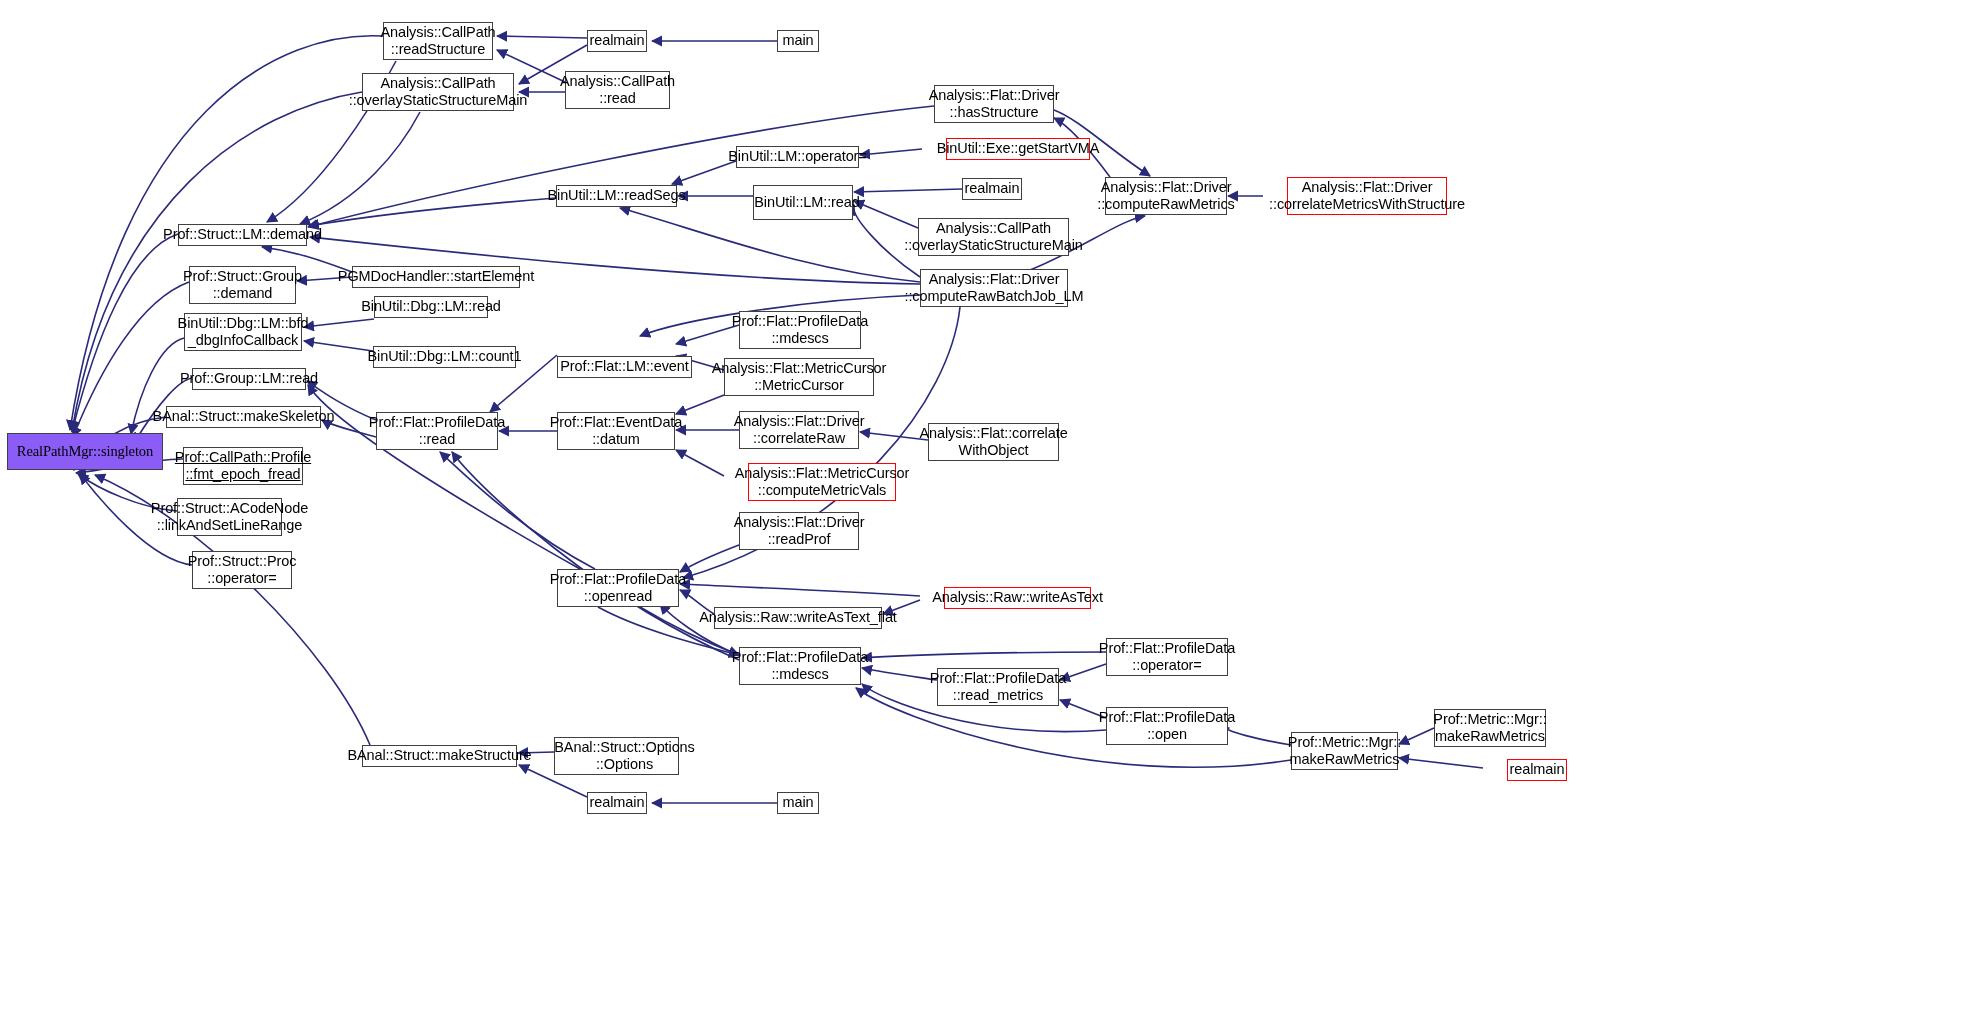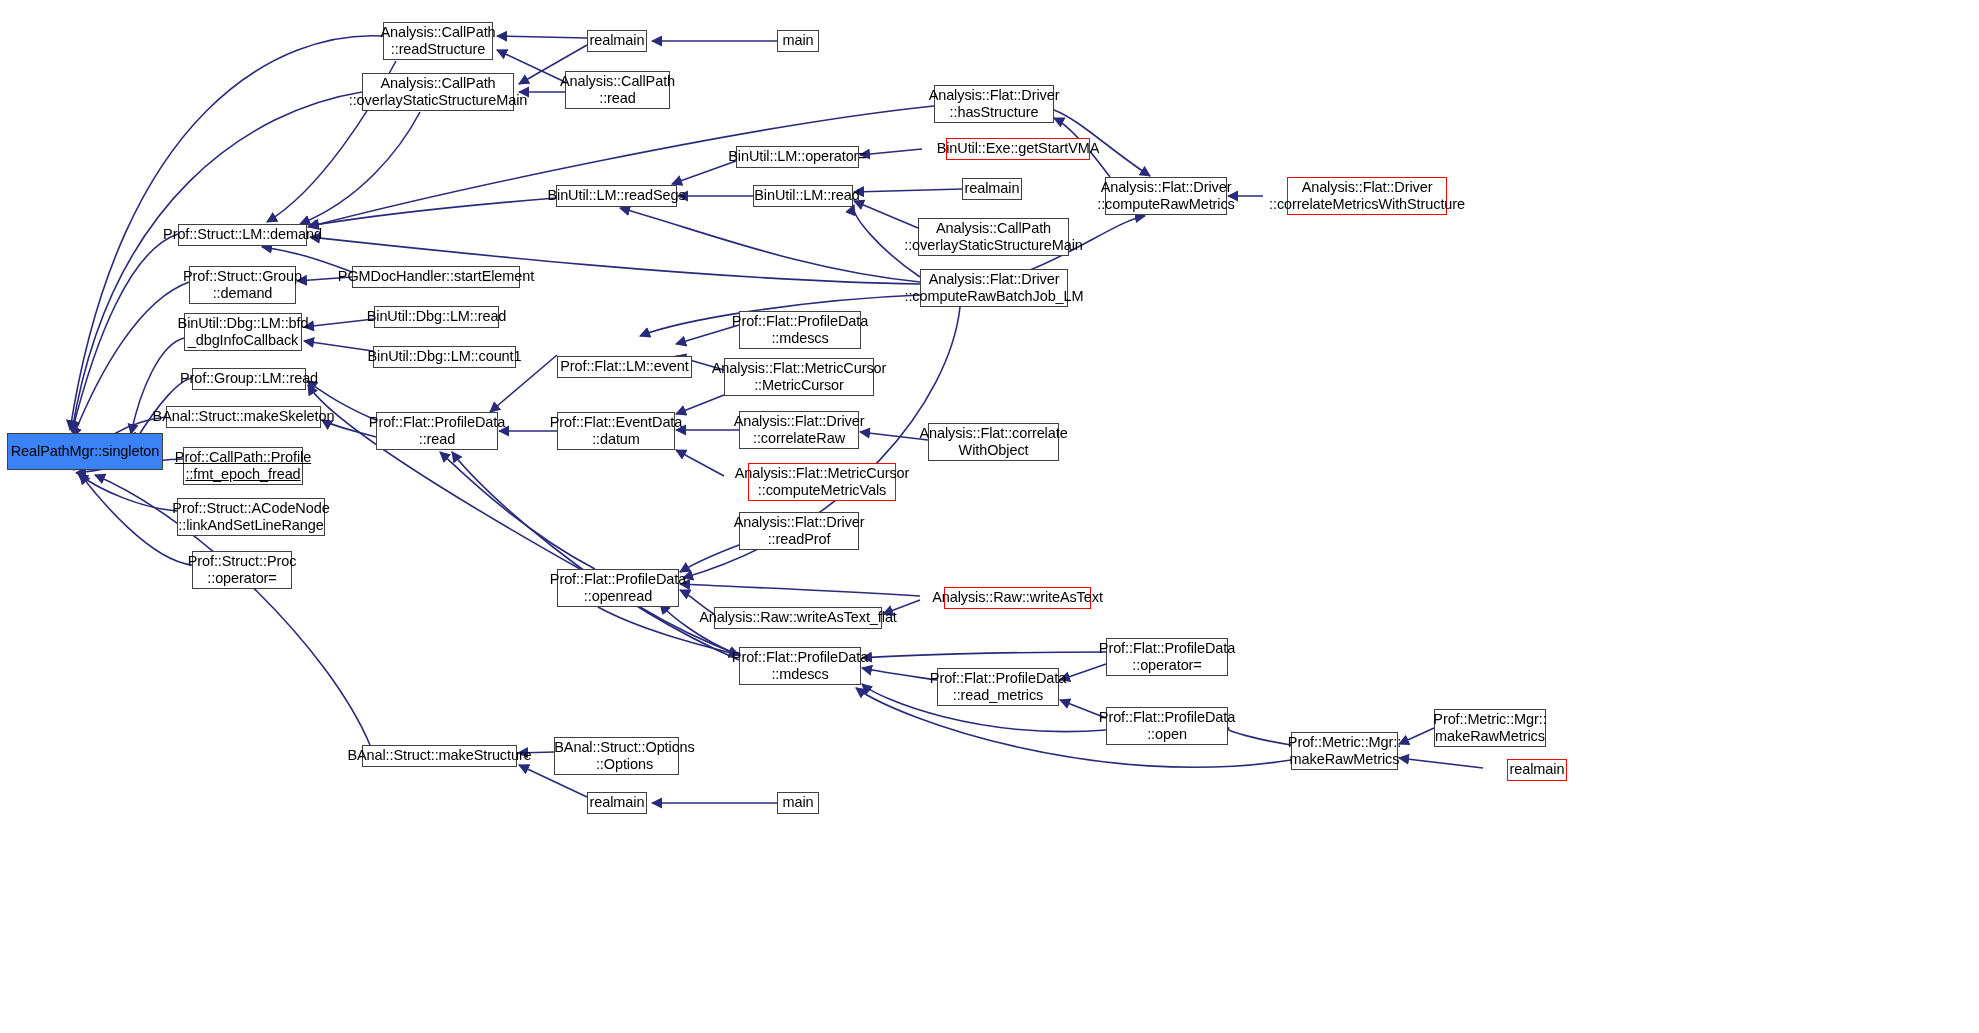"BinUtil::LM::read" div.node { height: 22px -> 35px }
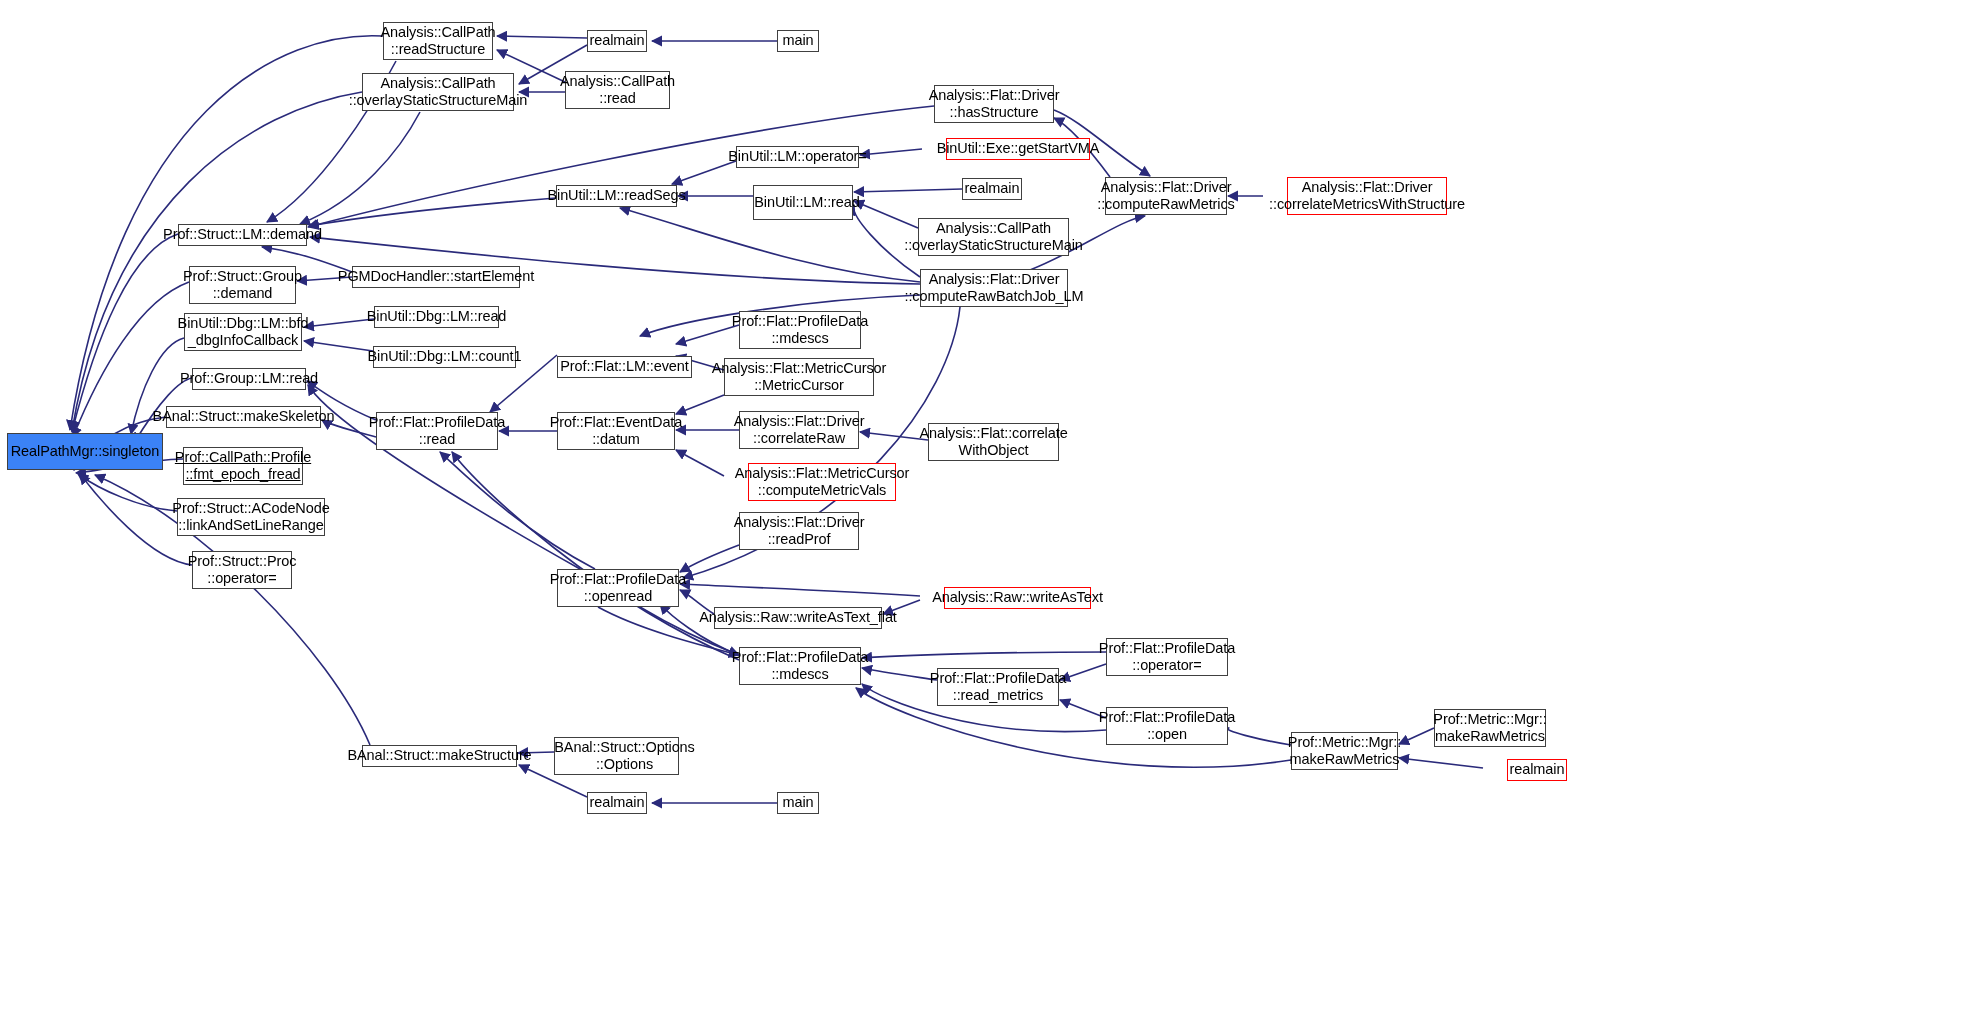"BinUtil::Dbg::LM::read" div.node { top: 306px -> 296px; width: 125px -> 114px }
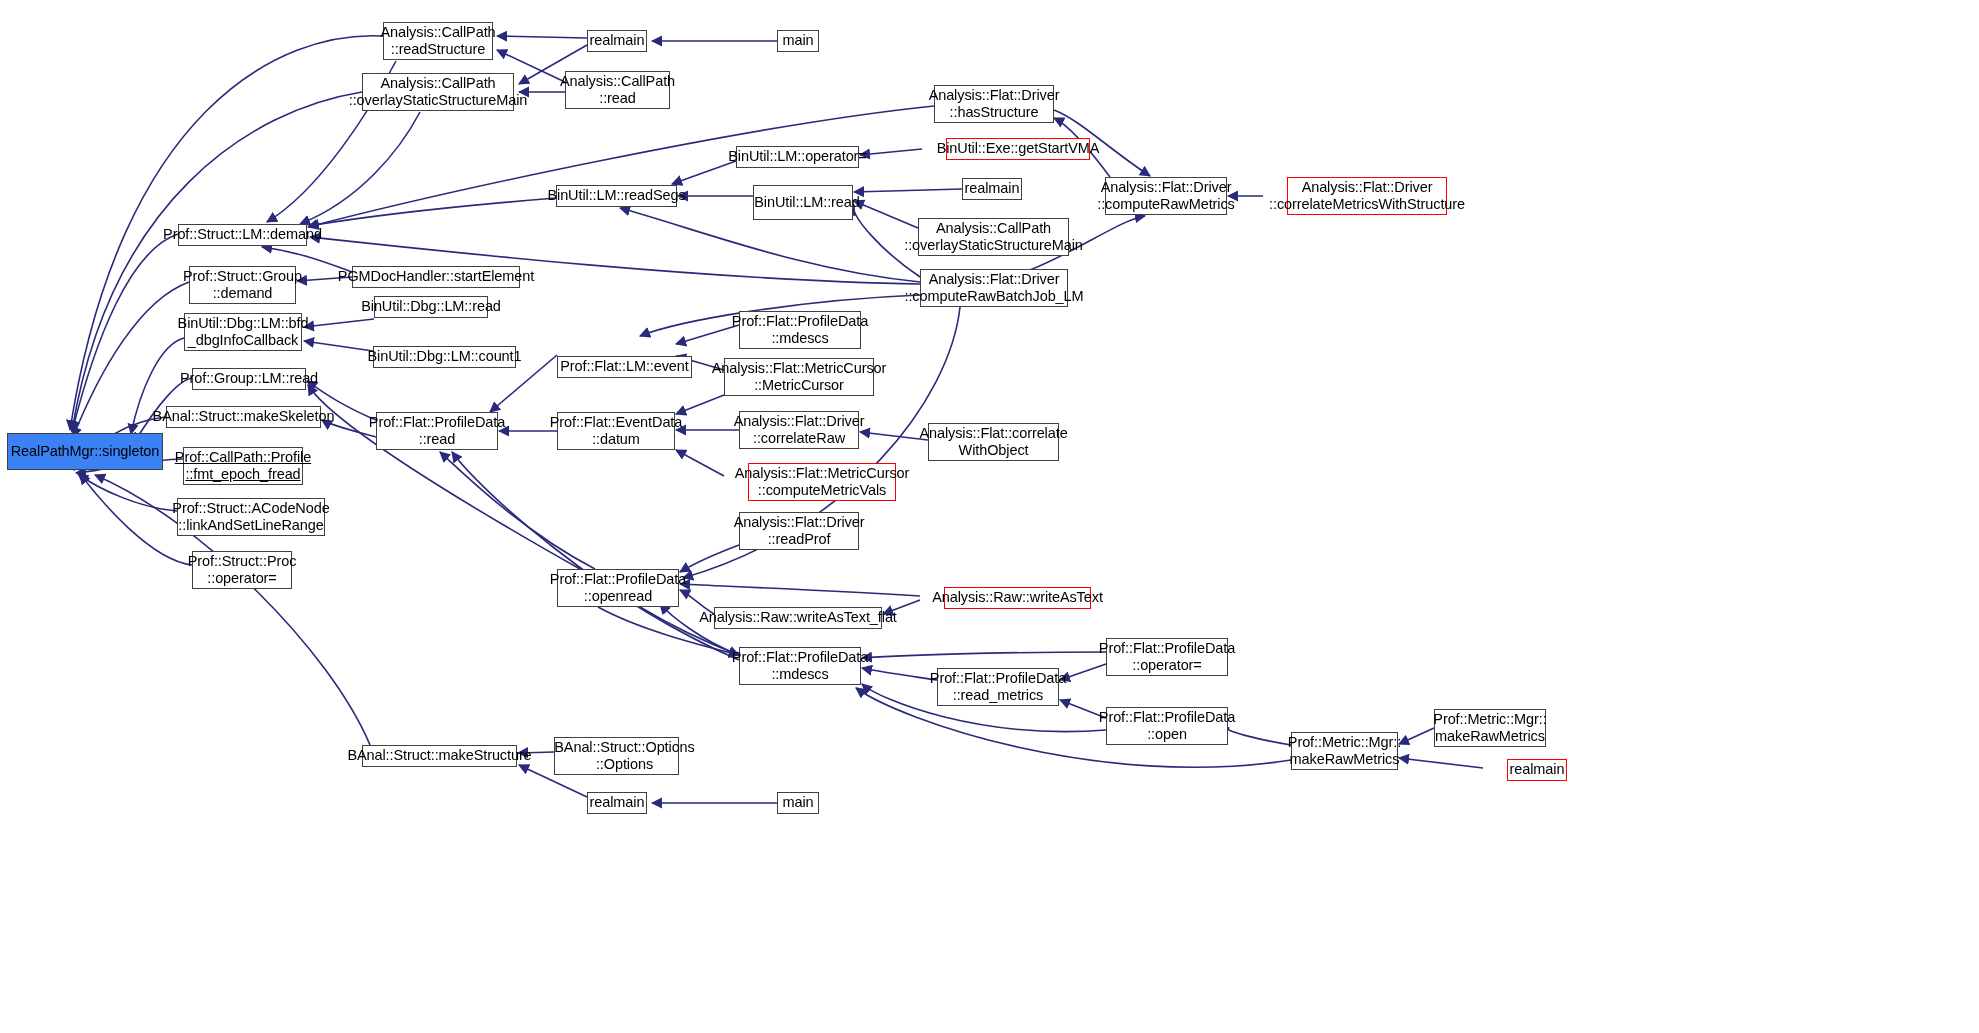"RealPathMgr::singleton" .node.root { background: #3b82f6 -> #8b5cf6; font-family: none -> Liberation Serif, serif }
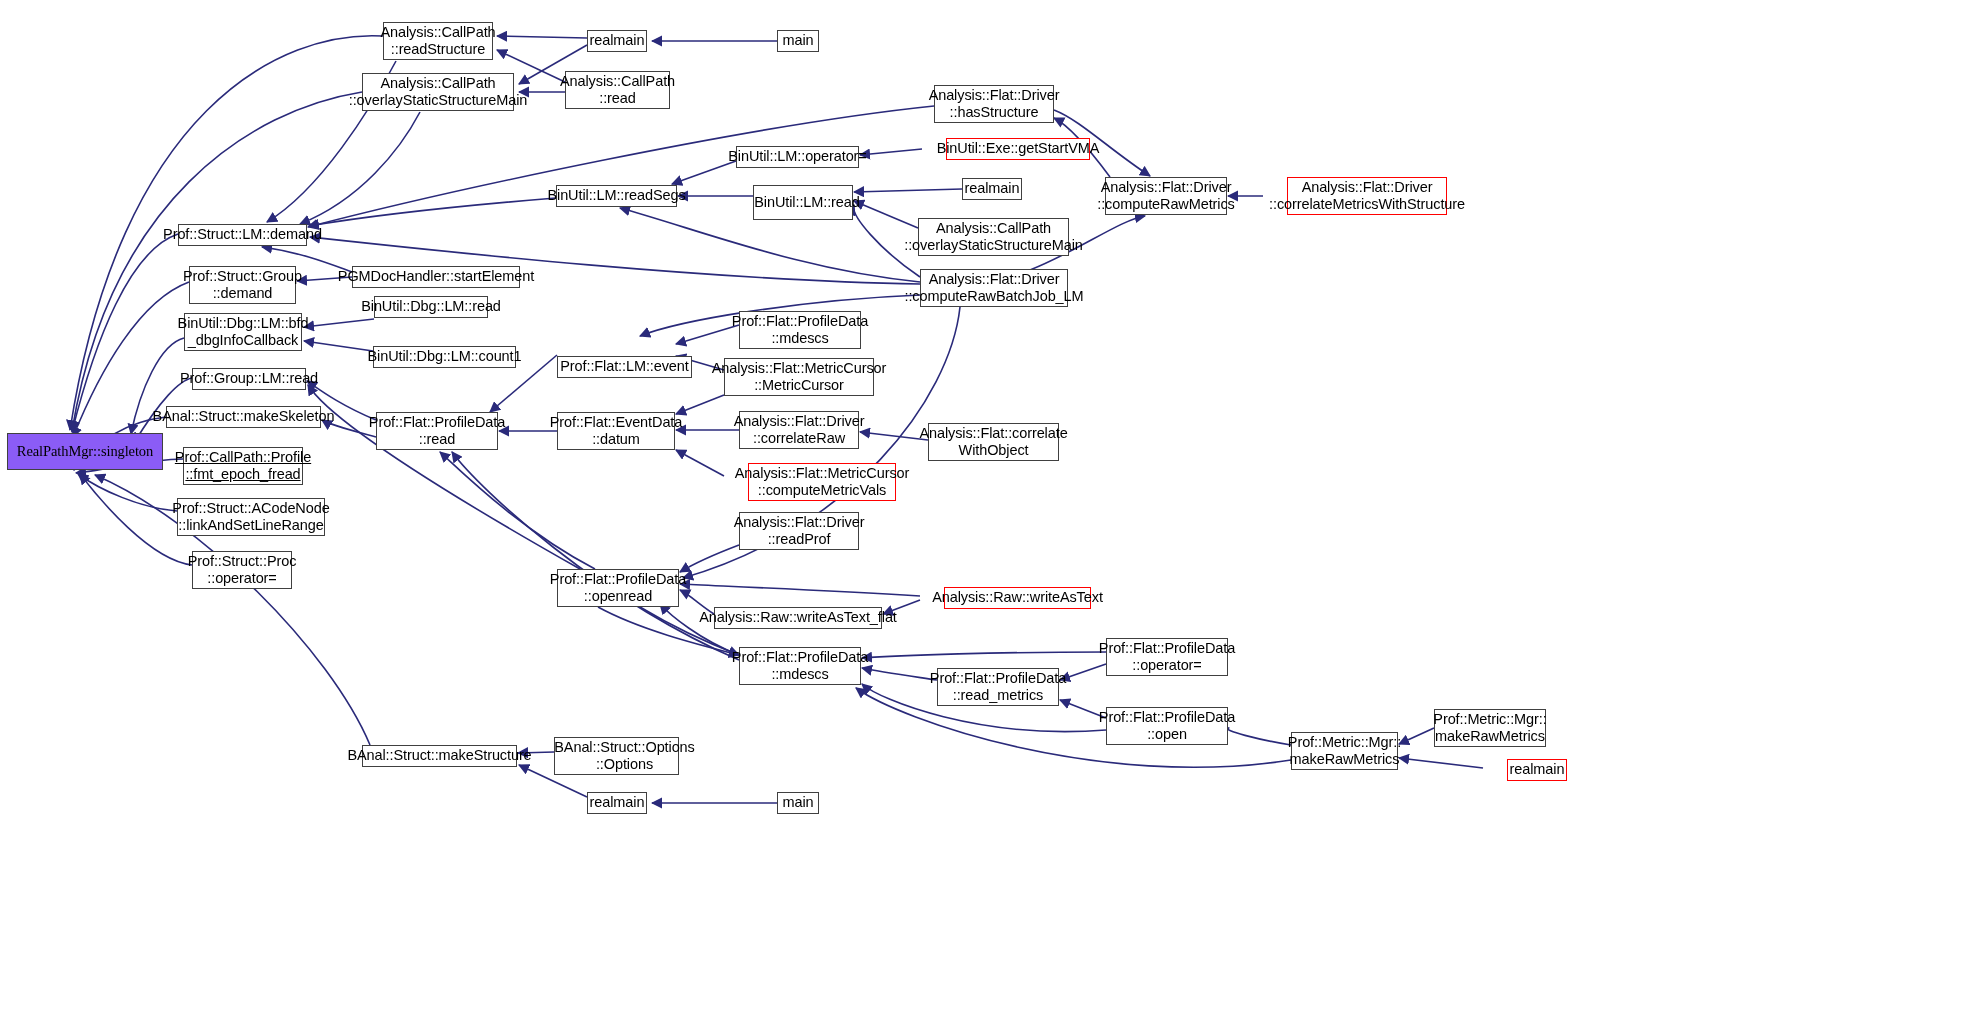"Prof::Struct::ACodeNode" div.node { width: 148px -> 105px }
